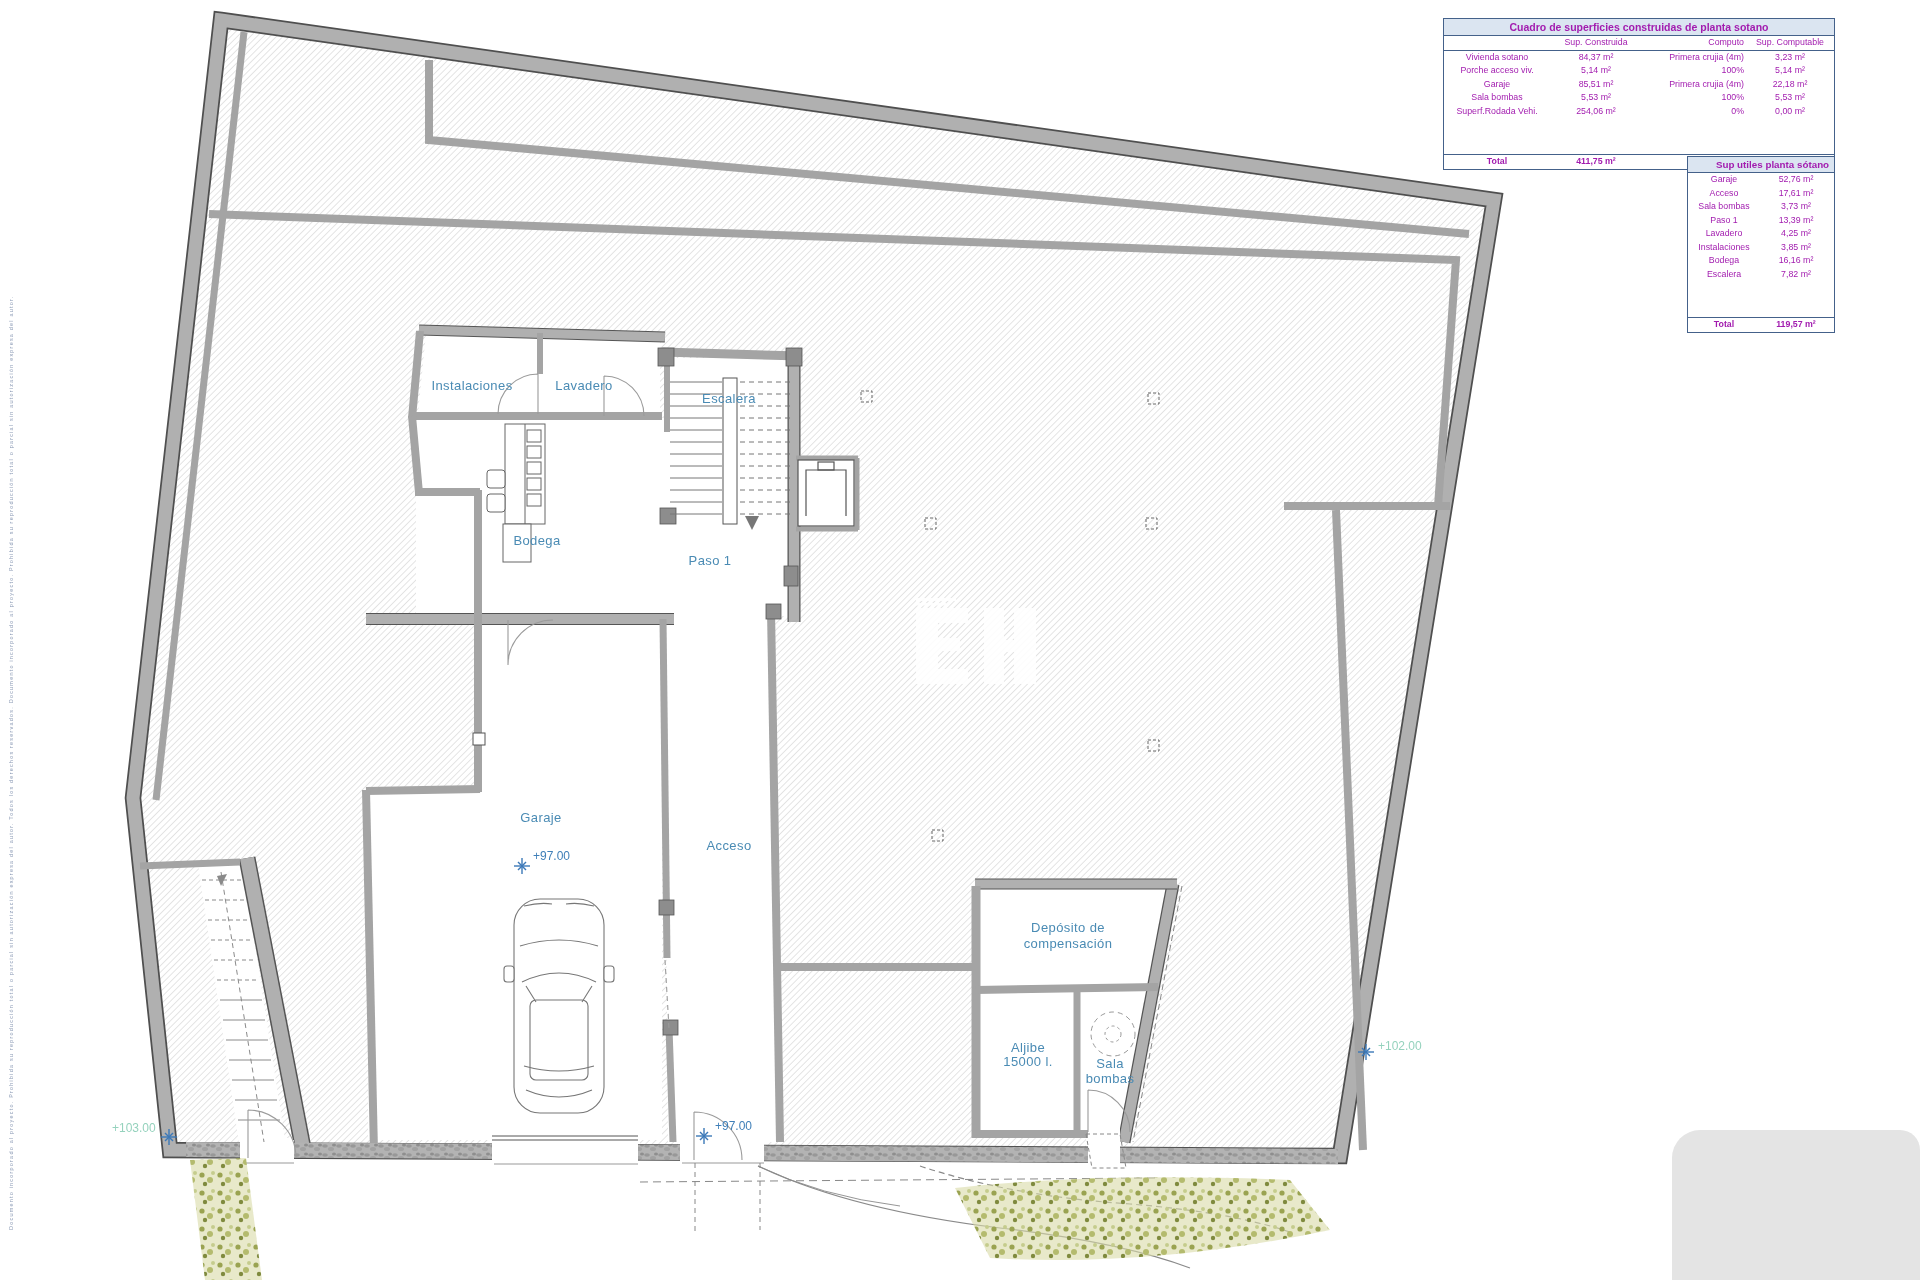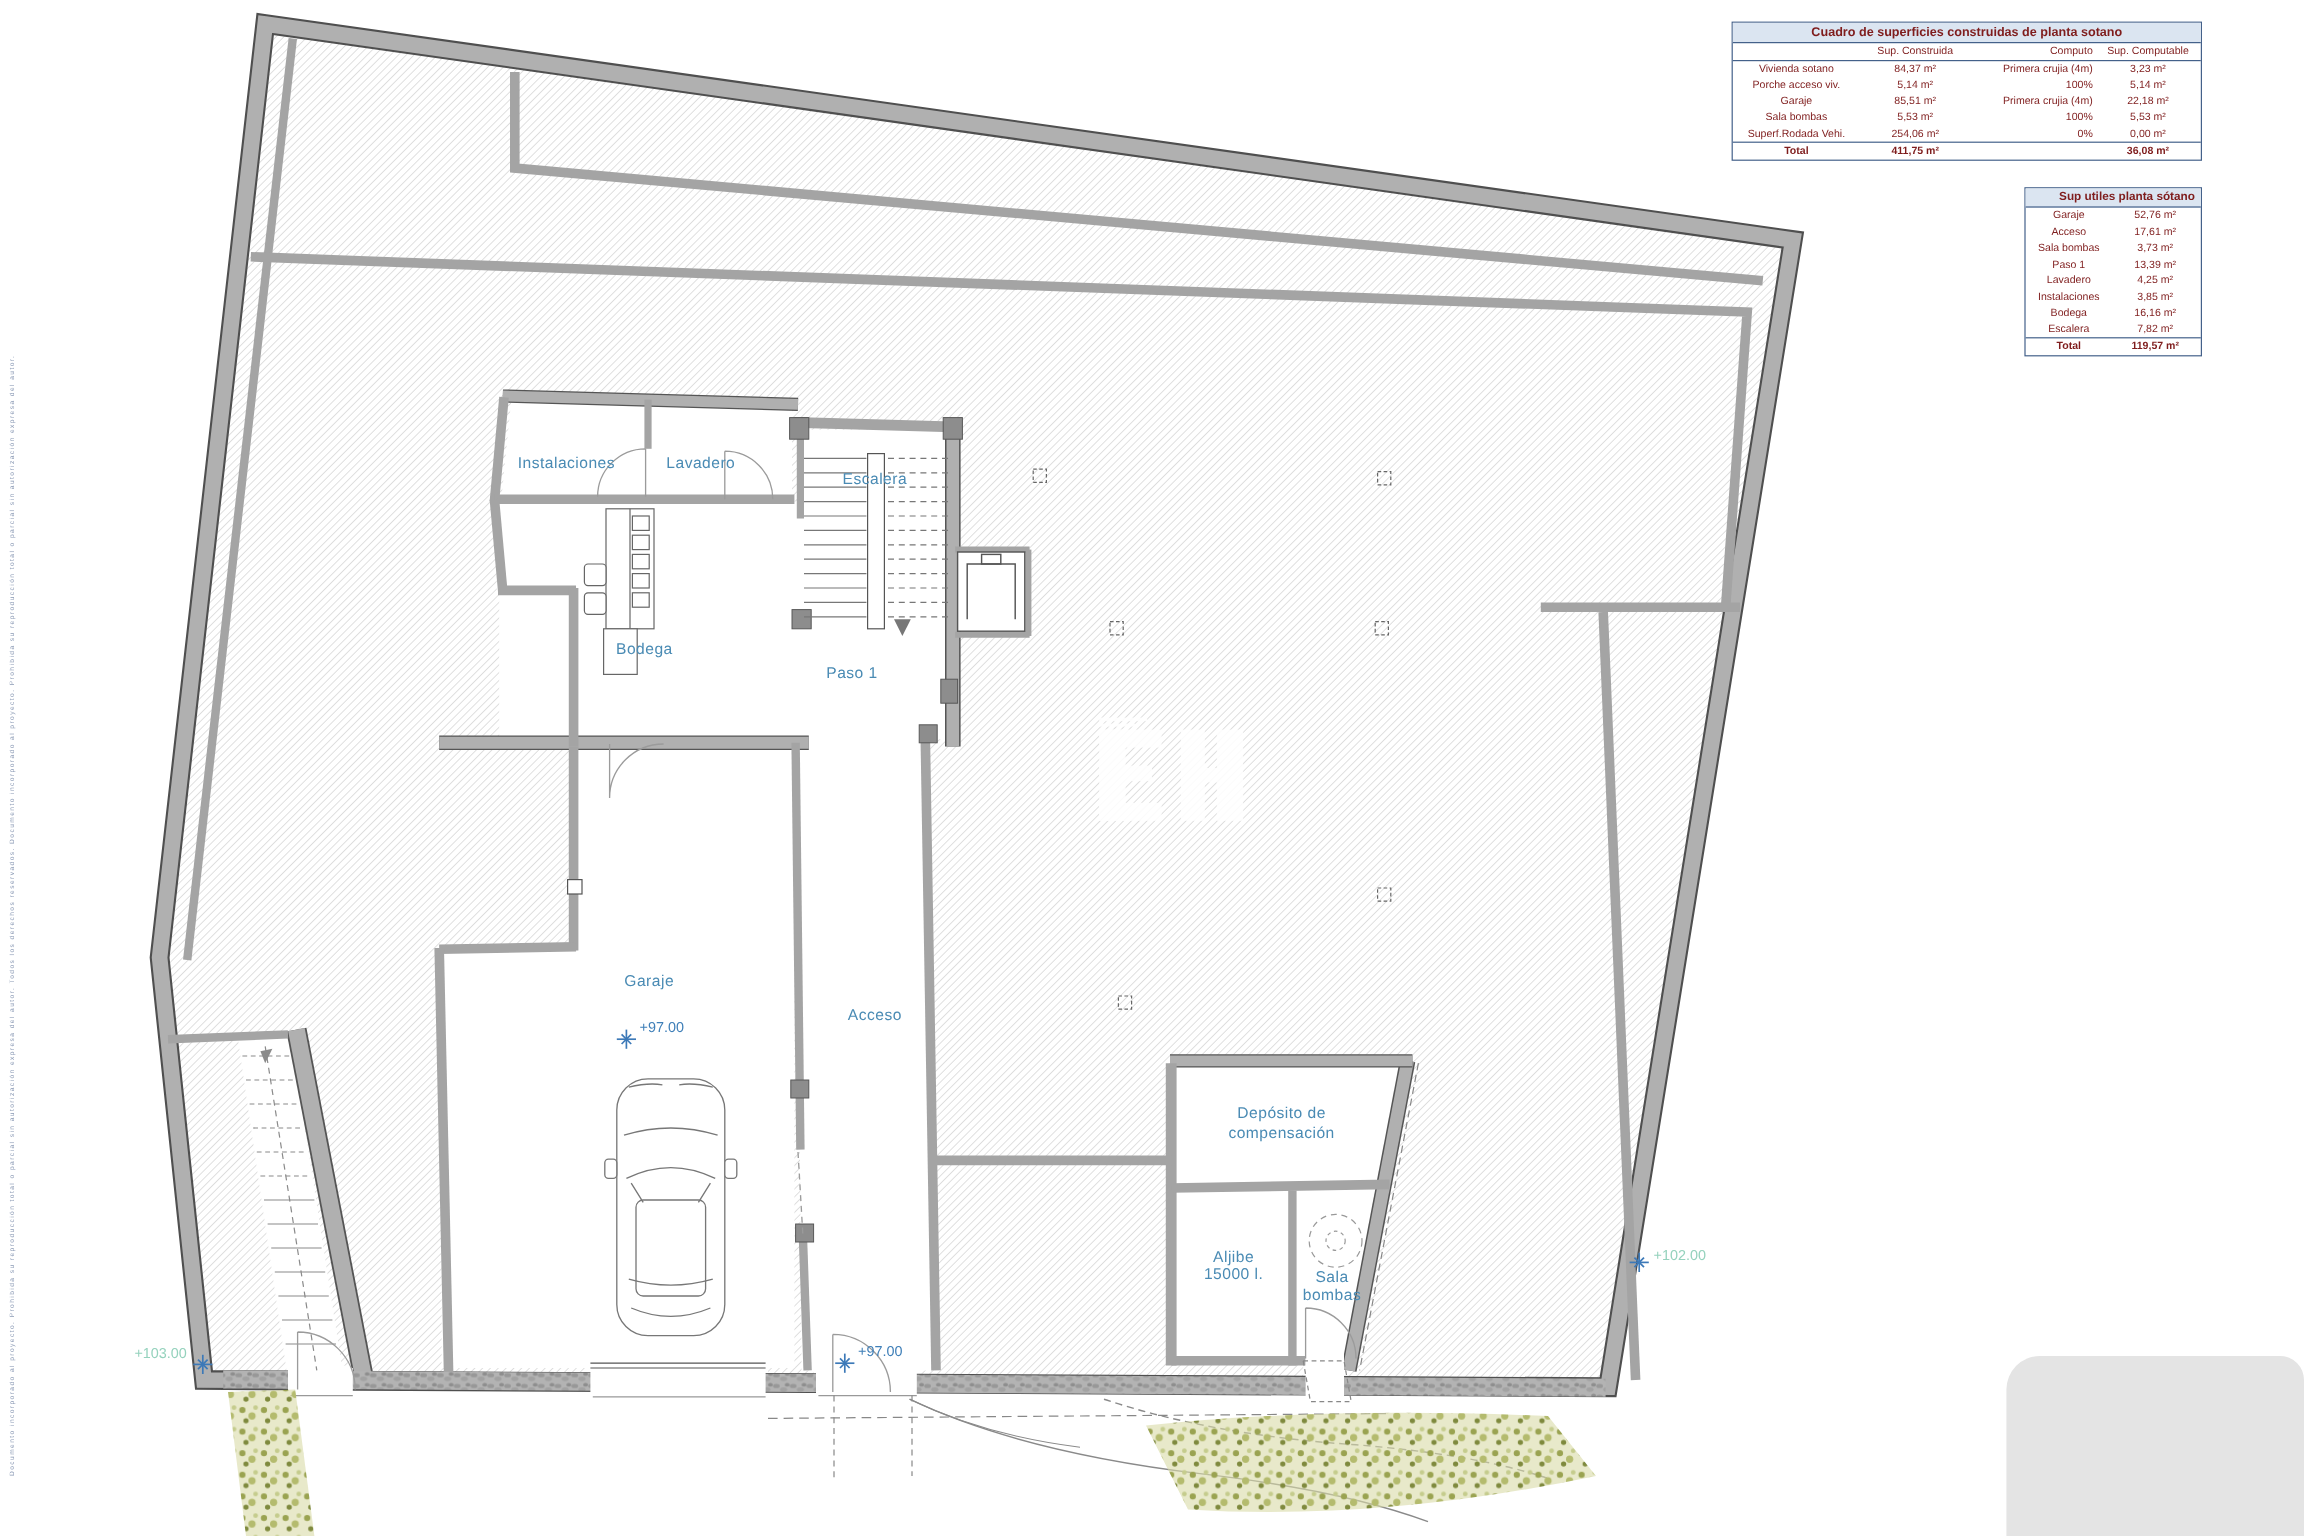"Cuadro de superficies construidas de" .tbl { color: #7f1d1d -> #a21caf }
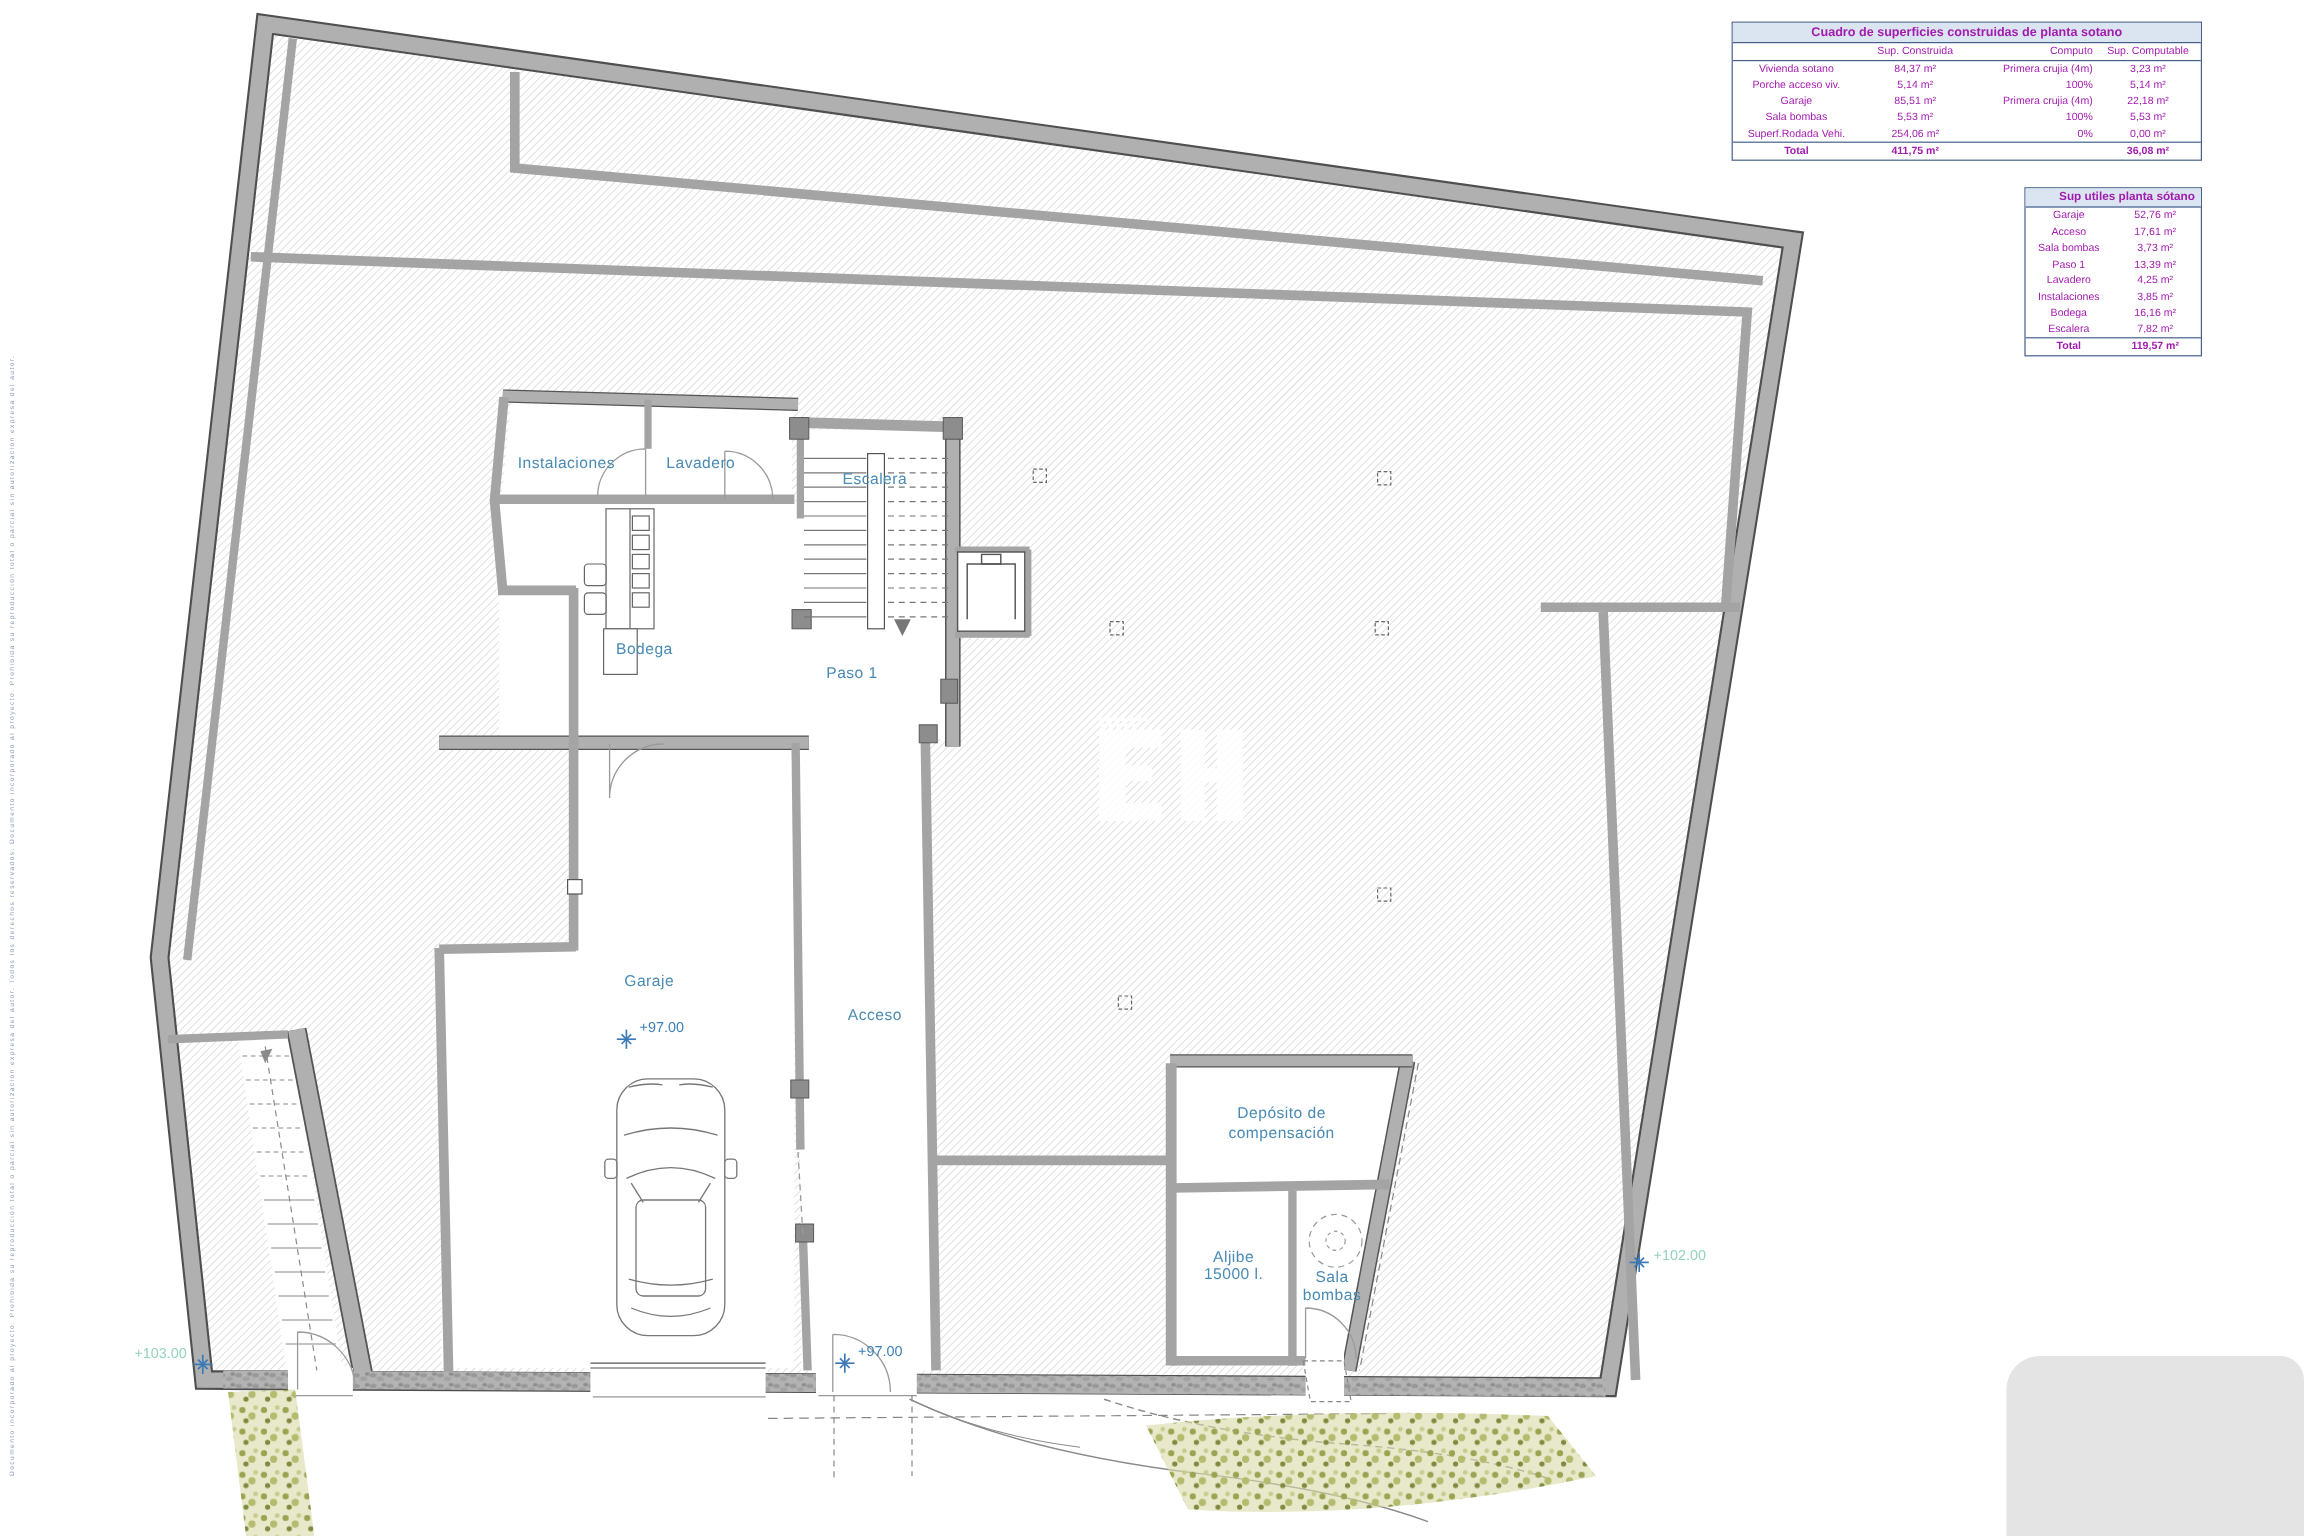"Total" .tot { margin-top: none -> 36px }
